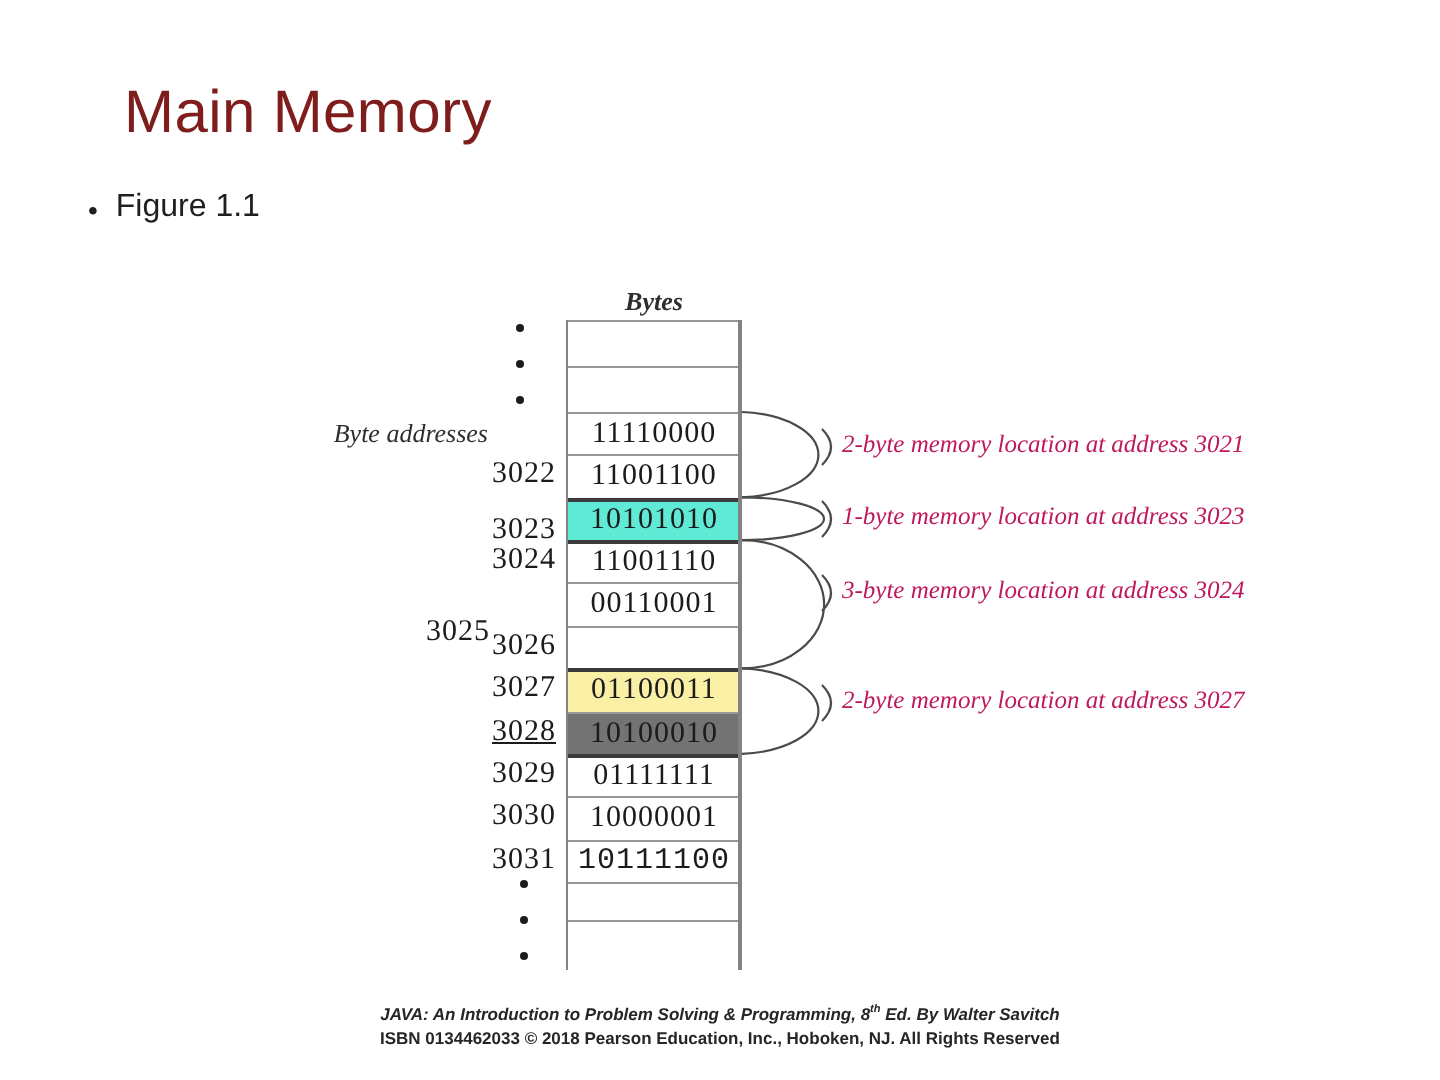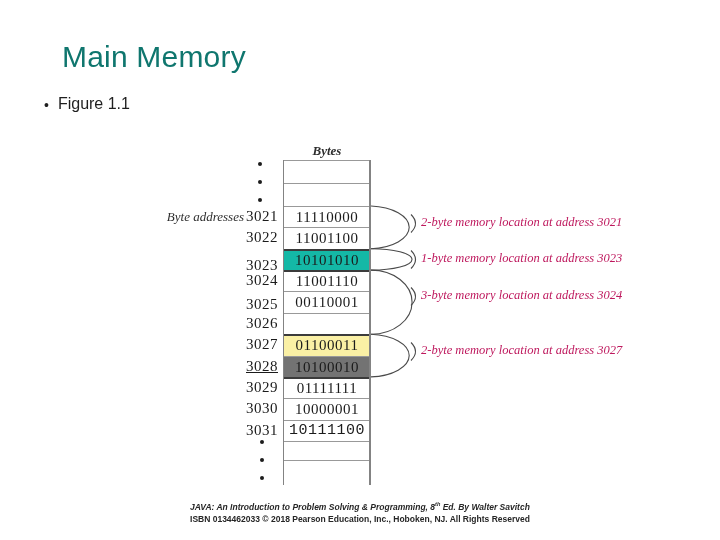"Main Memory" .title { color: #0f766e -> #7f1d1d }
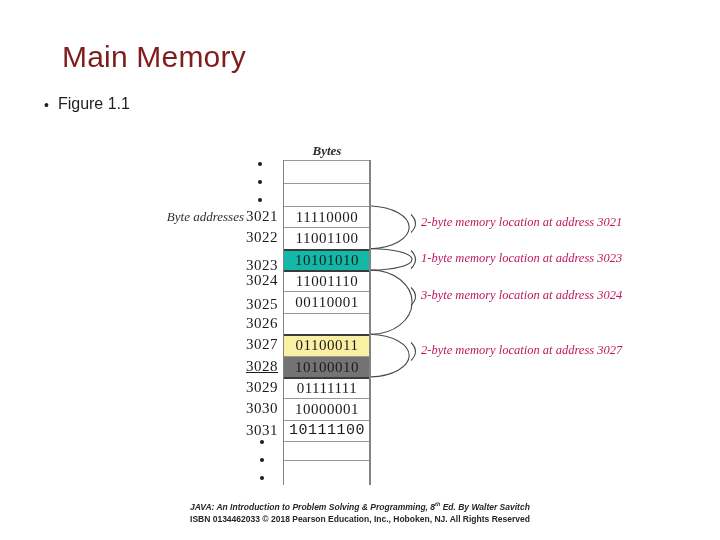"3021" div.addr { html: <div>3021</div> -> none }
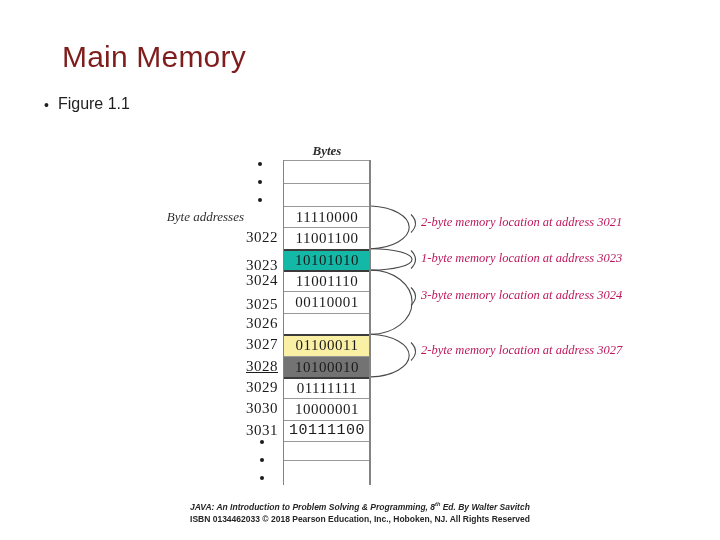"10101010" div.cell { background: #14b8a6 -> #5eead4 }
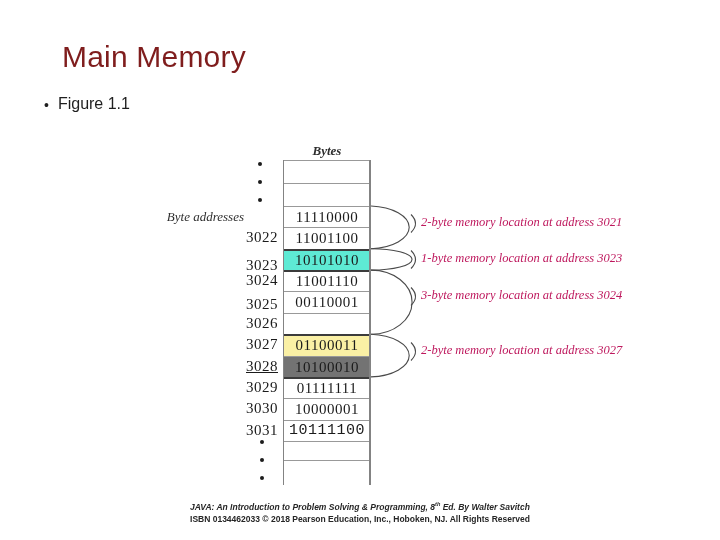"3025" div.addr { text-align: none -> center; top: 294px -> 306px }
